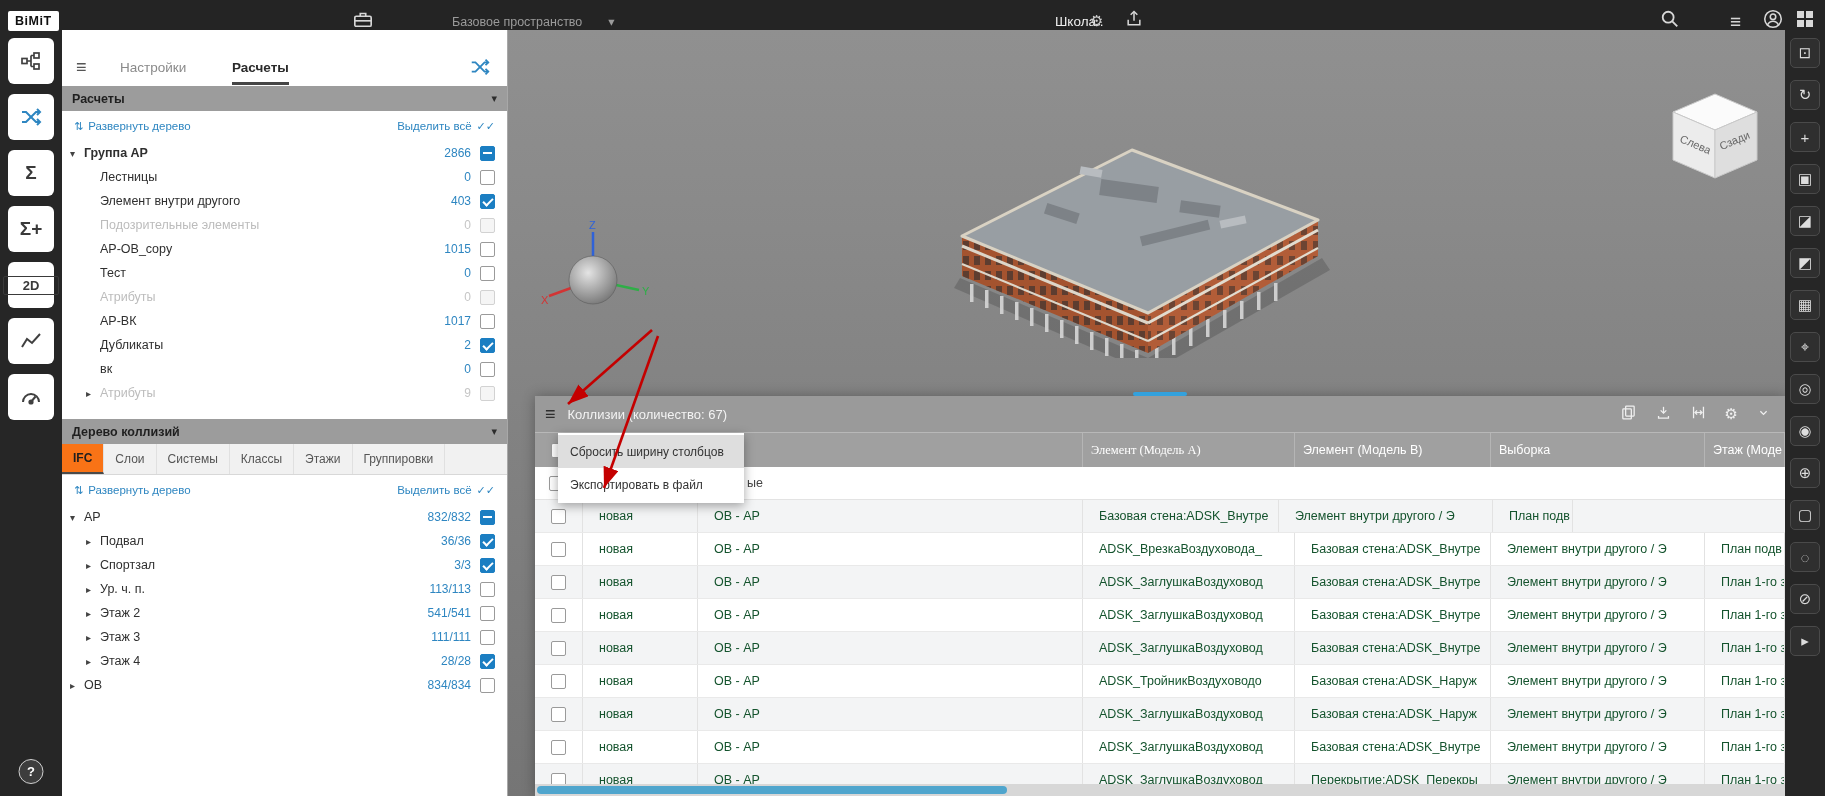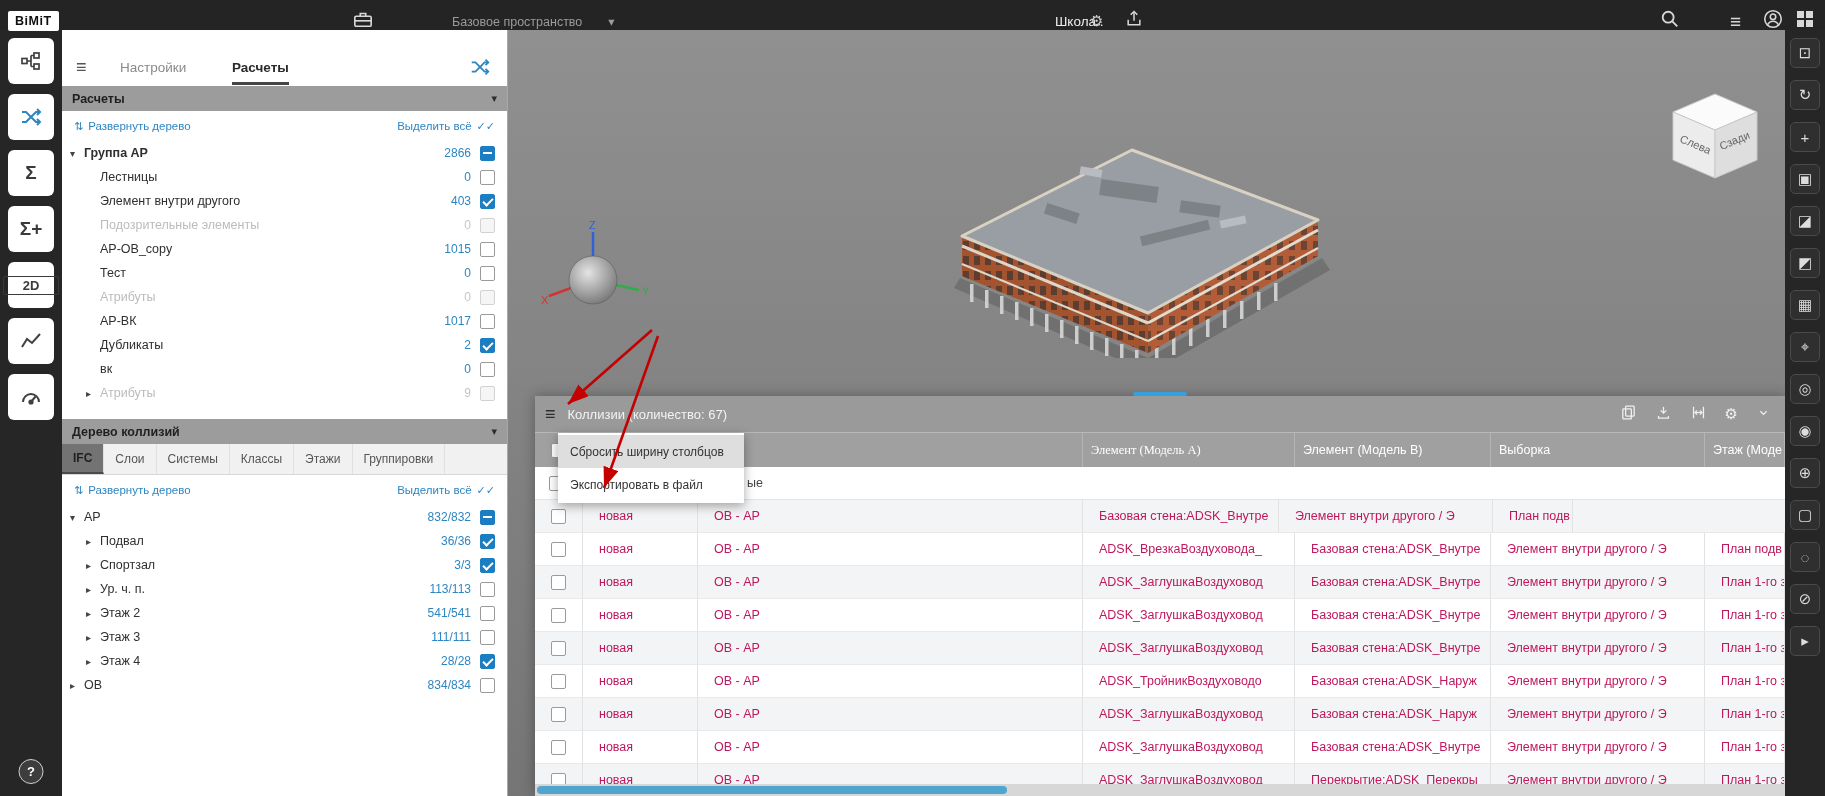"IFC" .t2tab.active { background: #737373 -> #f97316 }
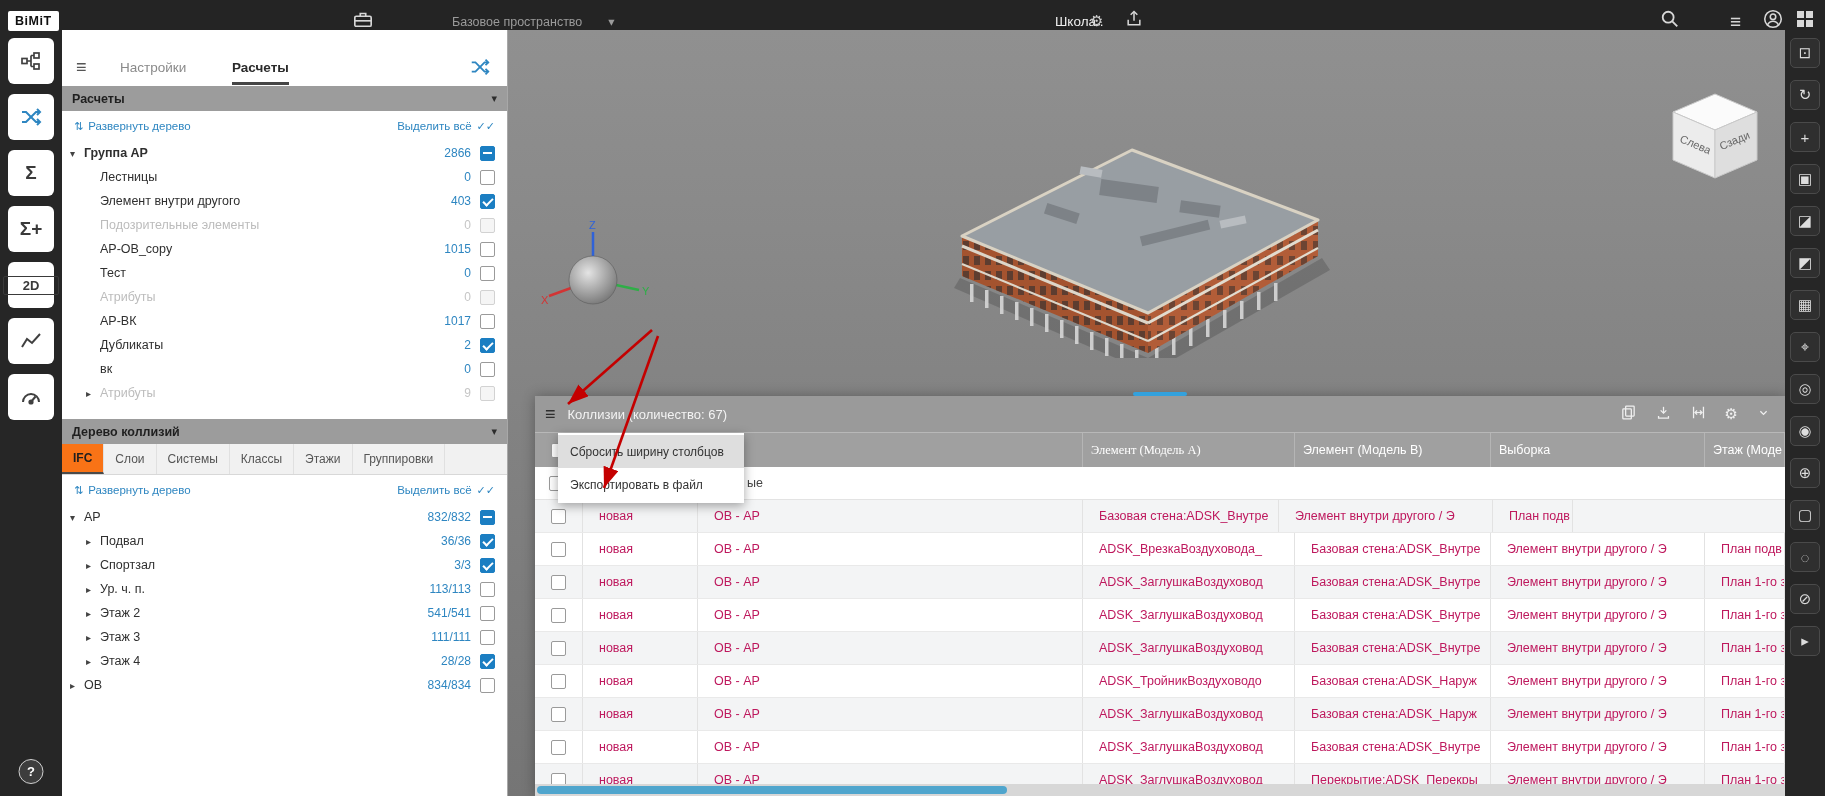"новая" .td { color: #be185d -> #14532d }
